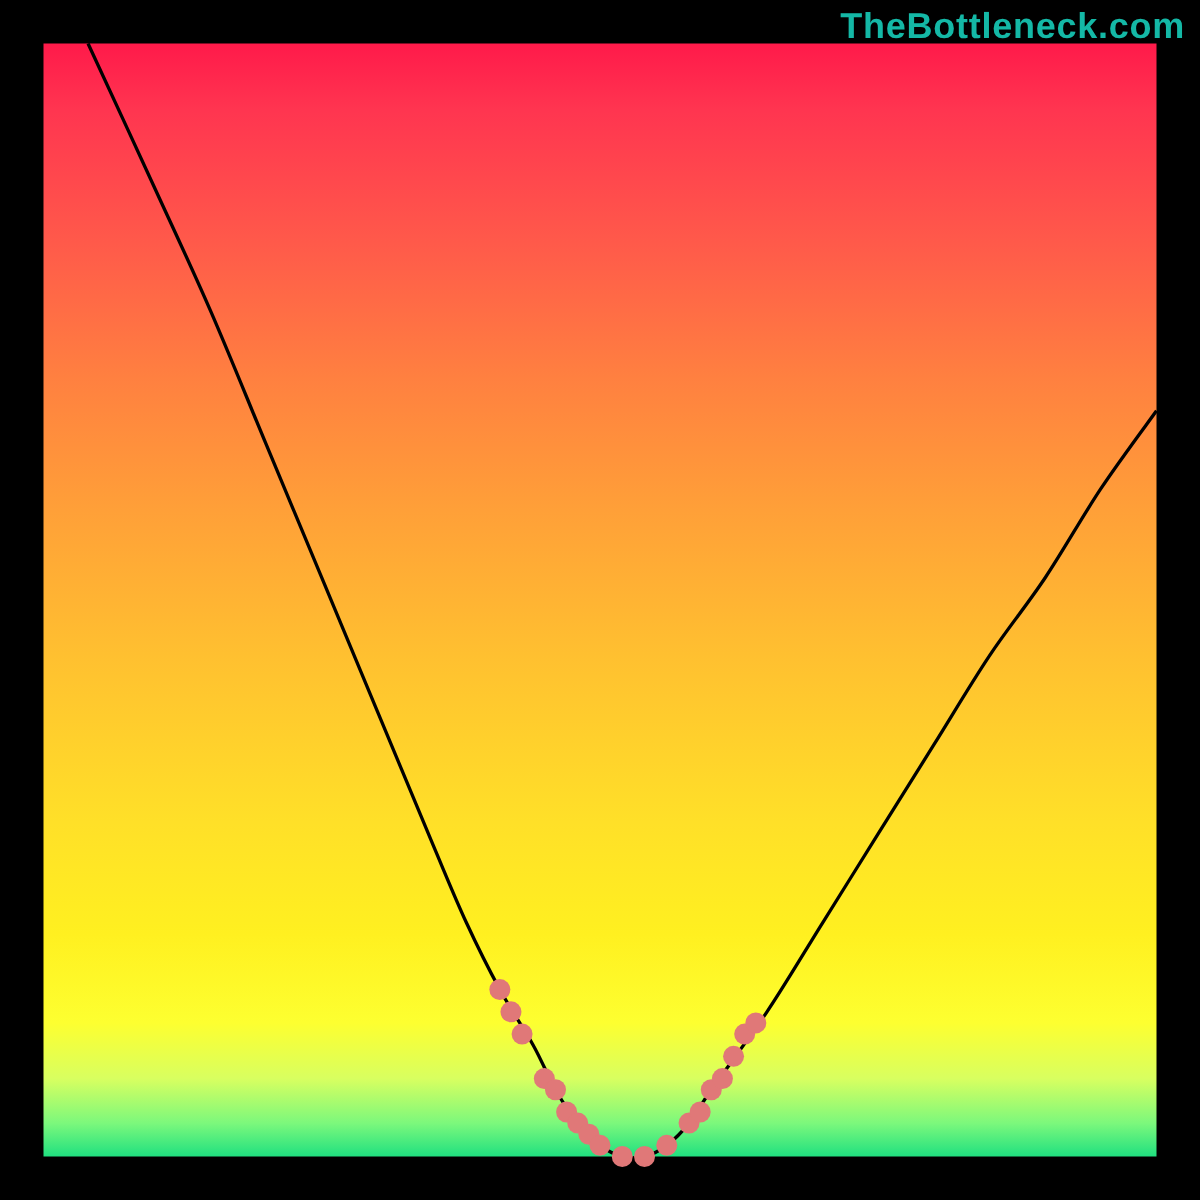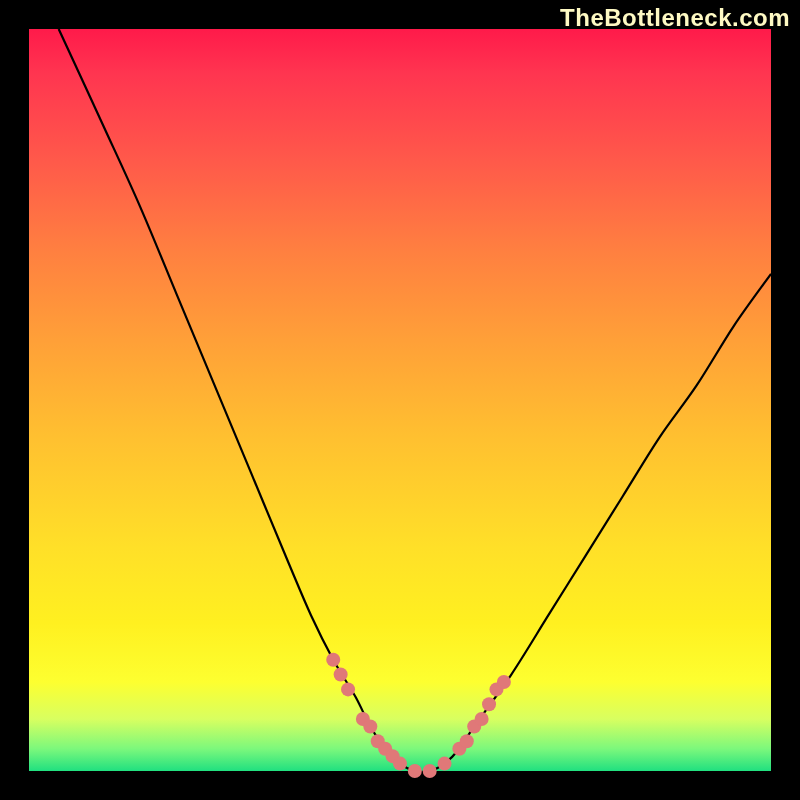"TheBottleneck.com" .attribution { color: #fef9c3 -> #14b8a6 }
